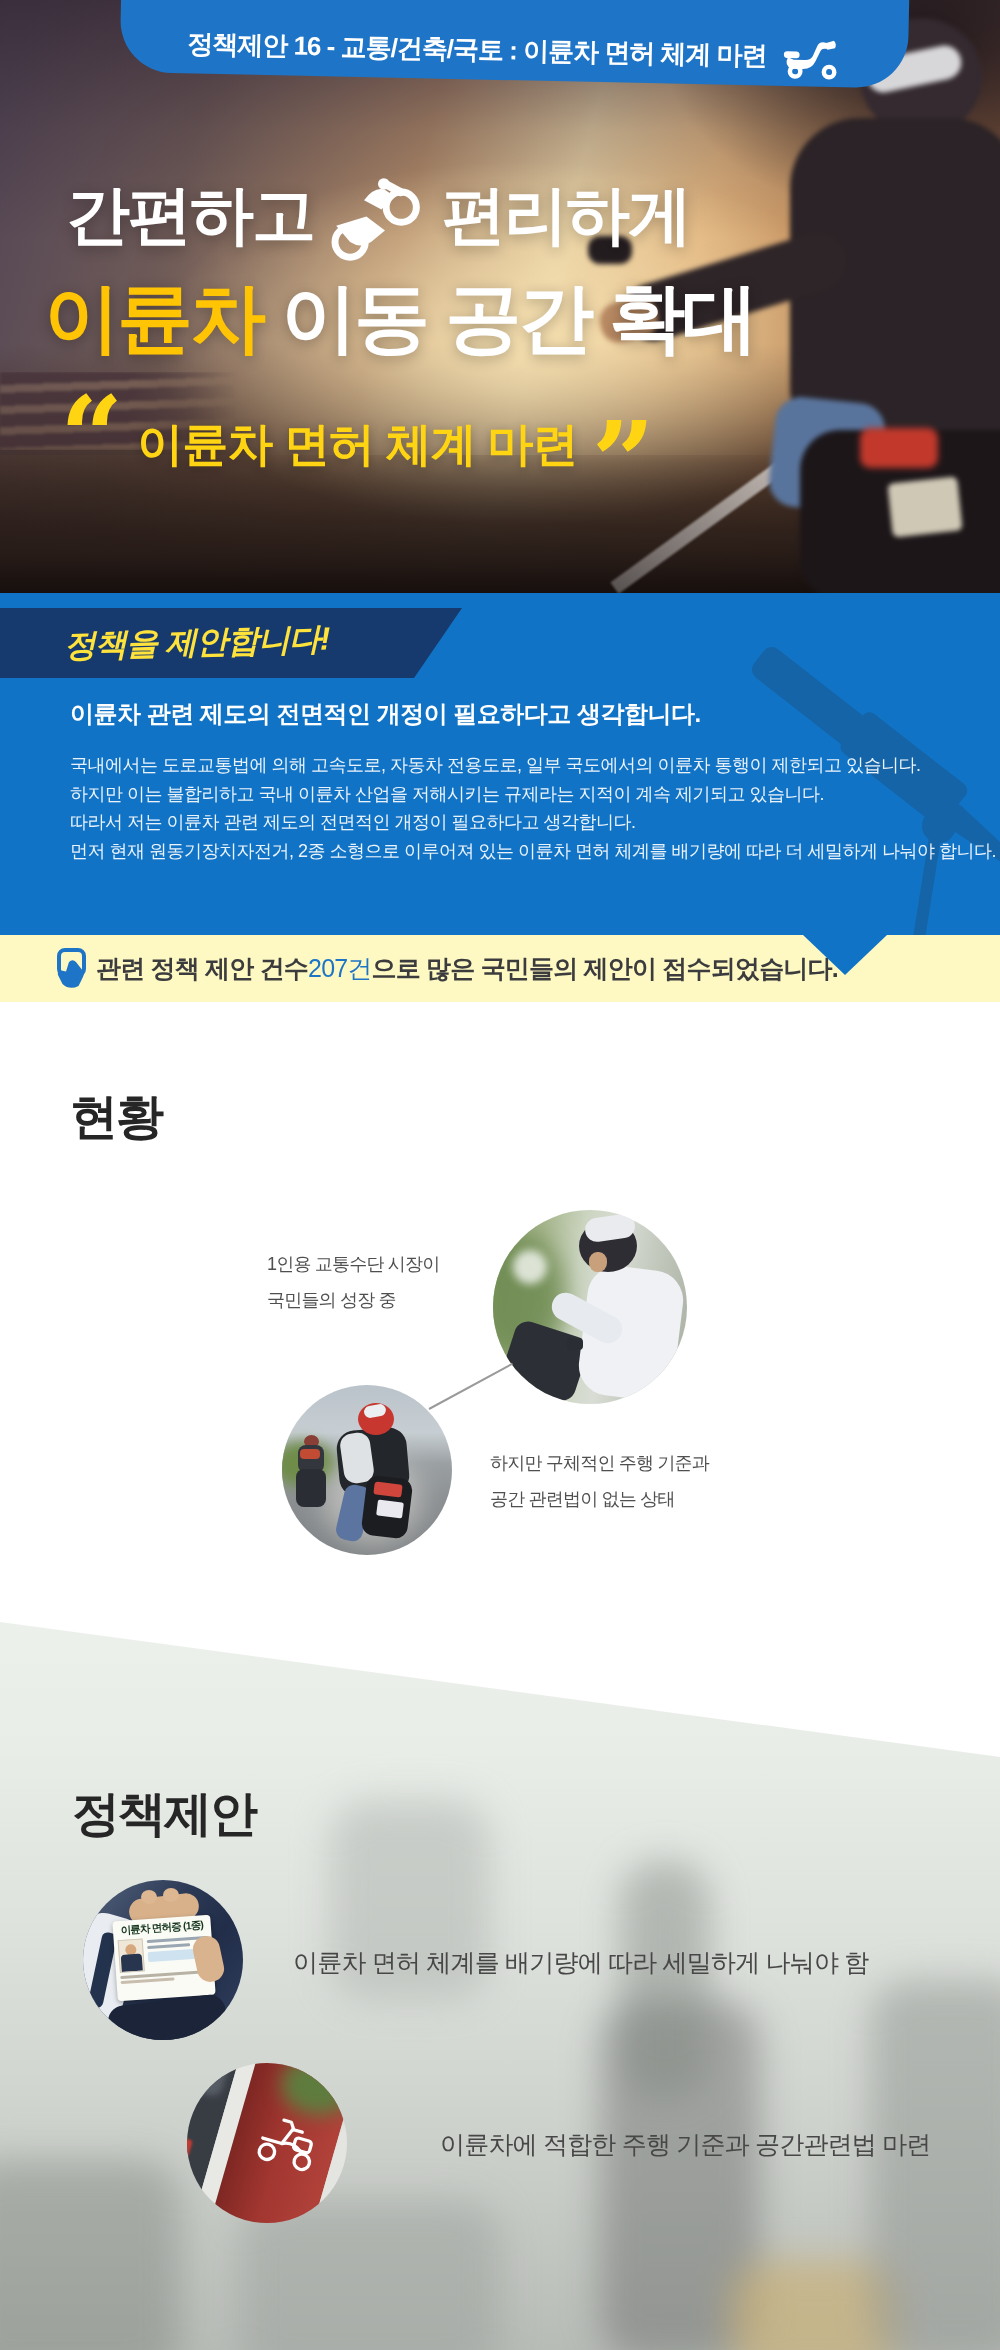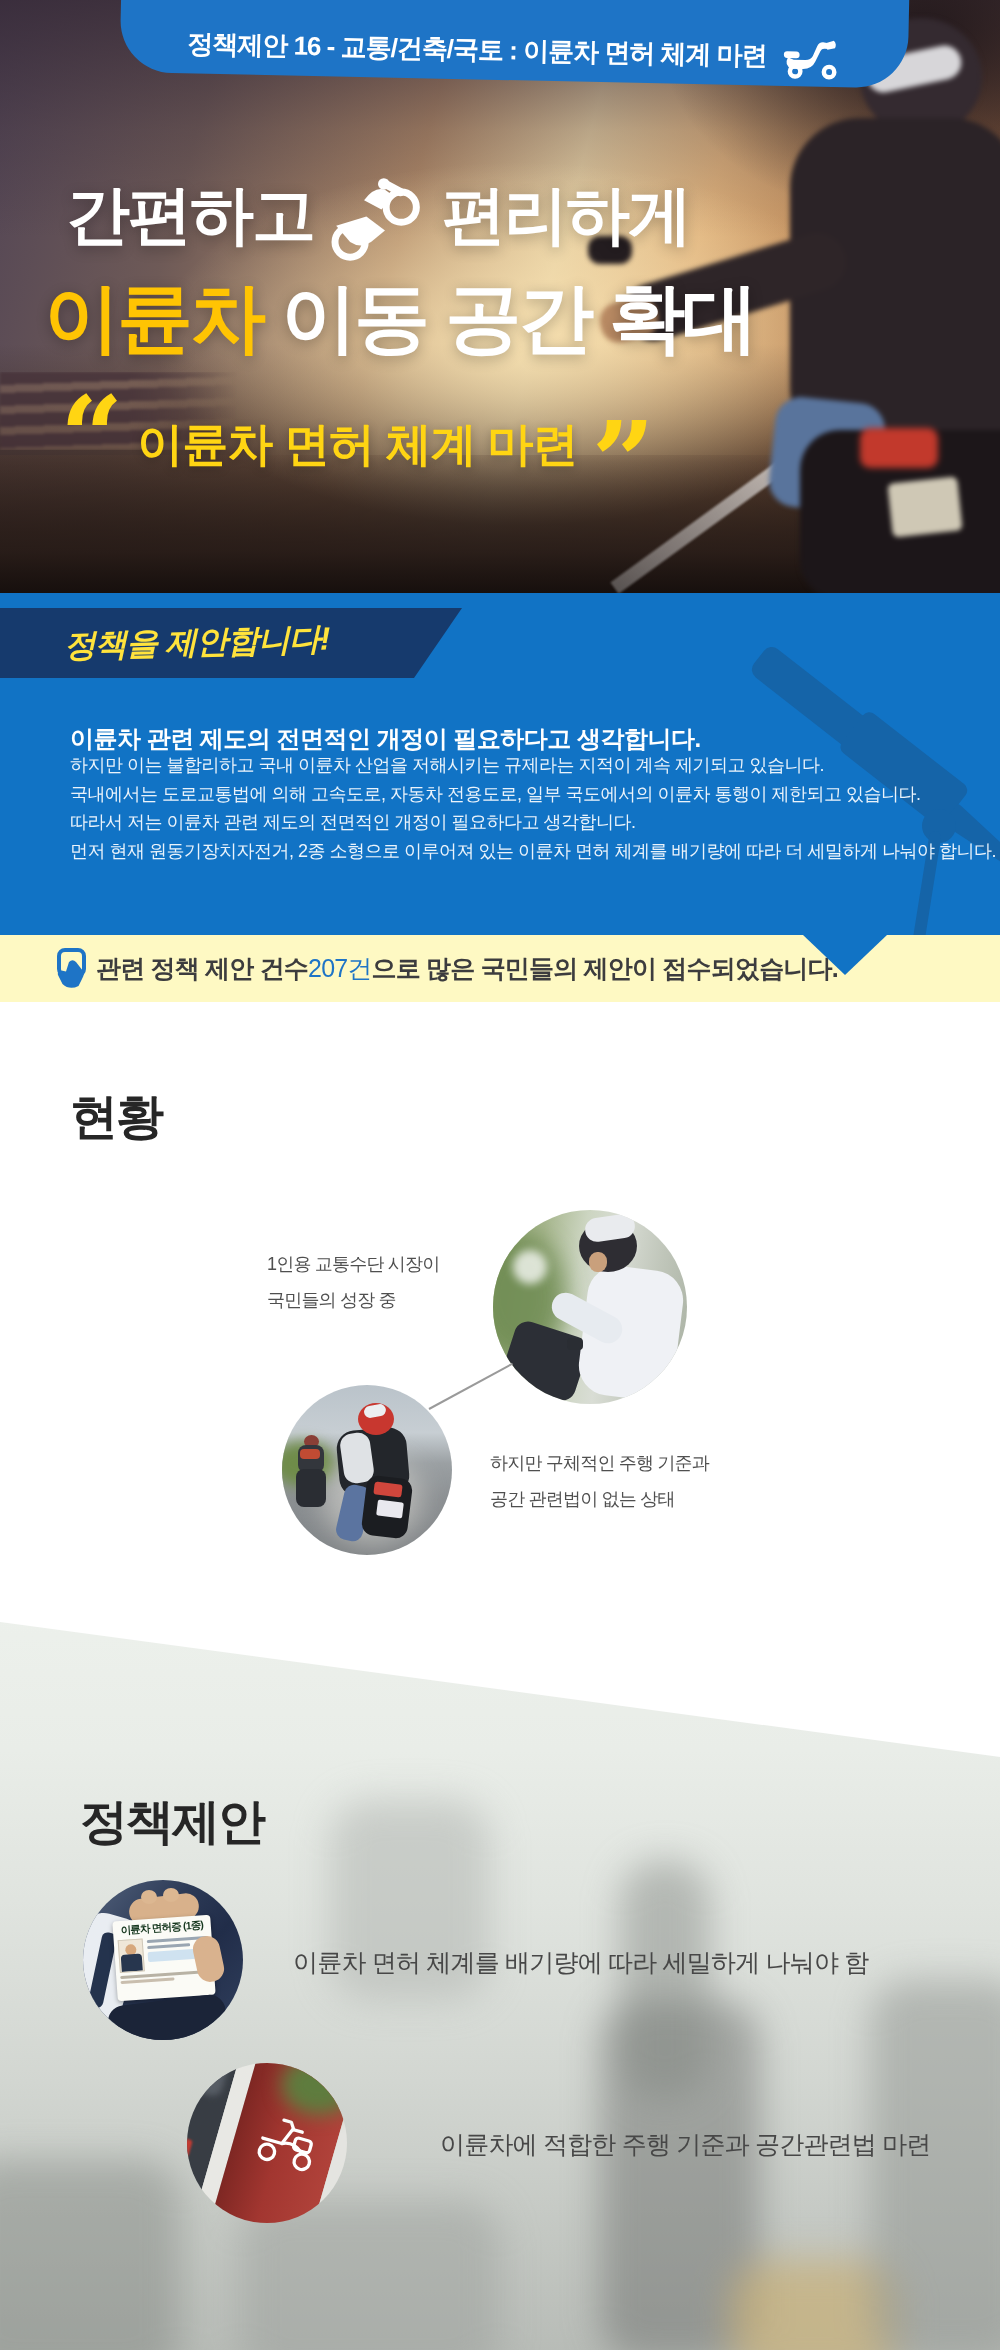"이륜차 관련 제도의 전면적인 개정이" .p-head { margin-top: 25px -> none }
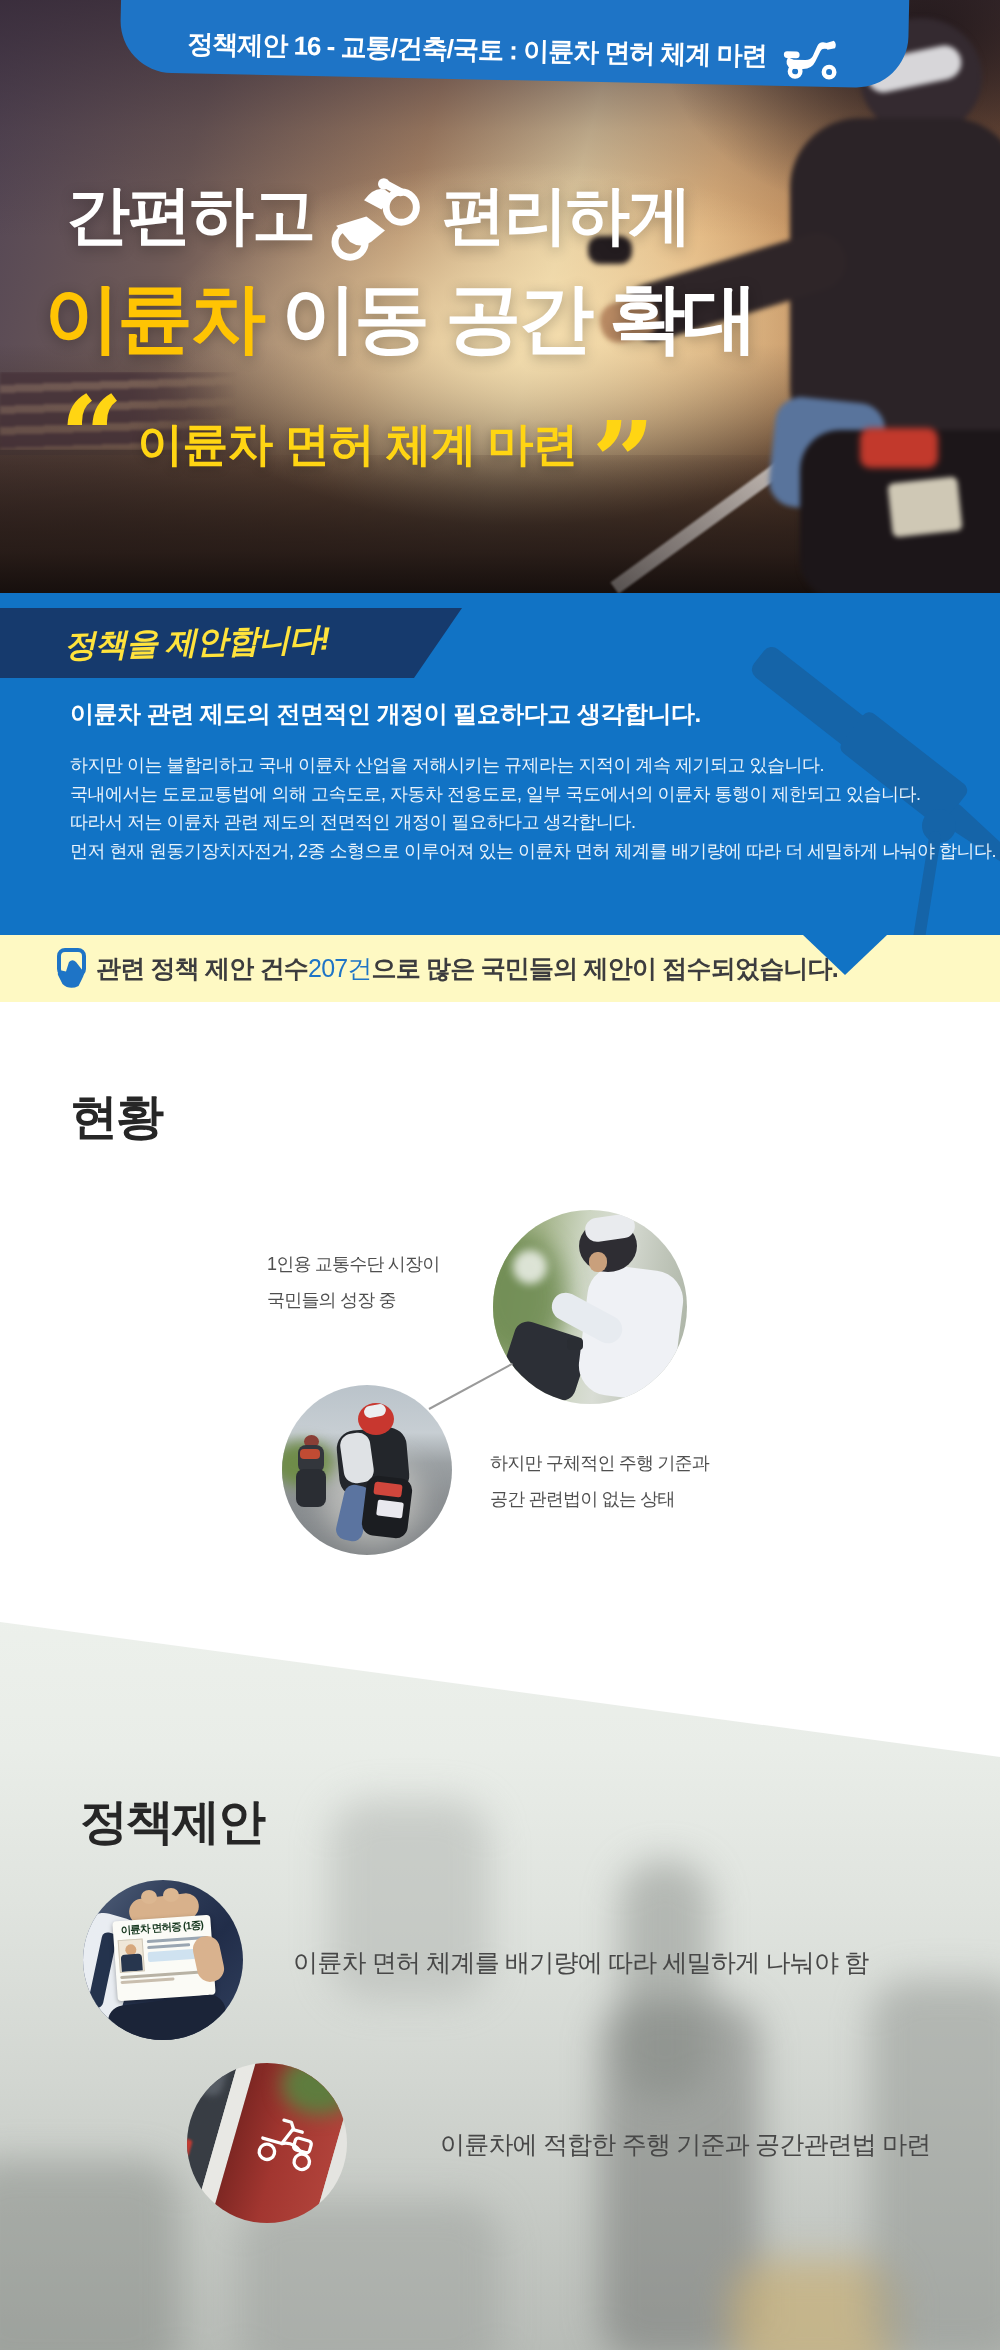"하지만 이는 불합리하고 국내 이륜차" div { order: before "국내에서는 도로교통법에 의해 고속도로, 자동차" -> after "국내에서는 도로교통법에 의해 고속도로, 자동차" }
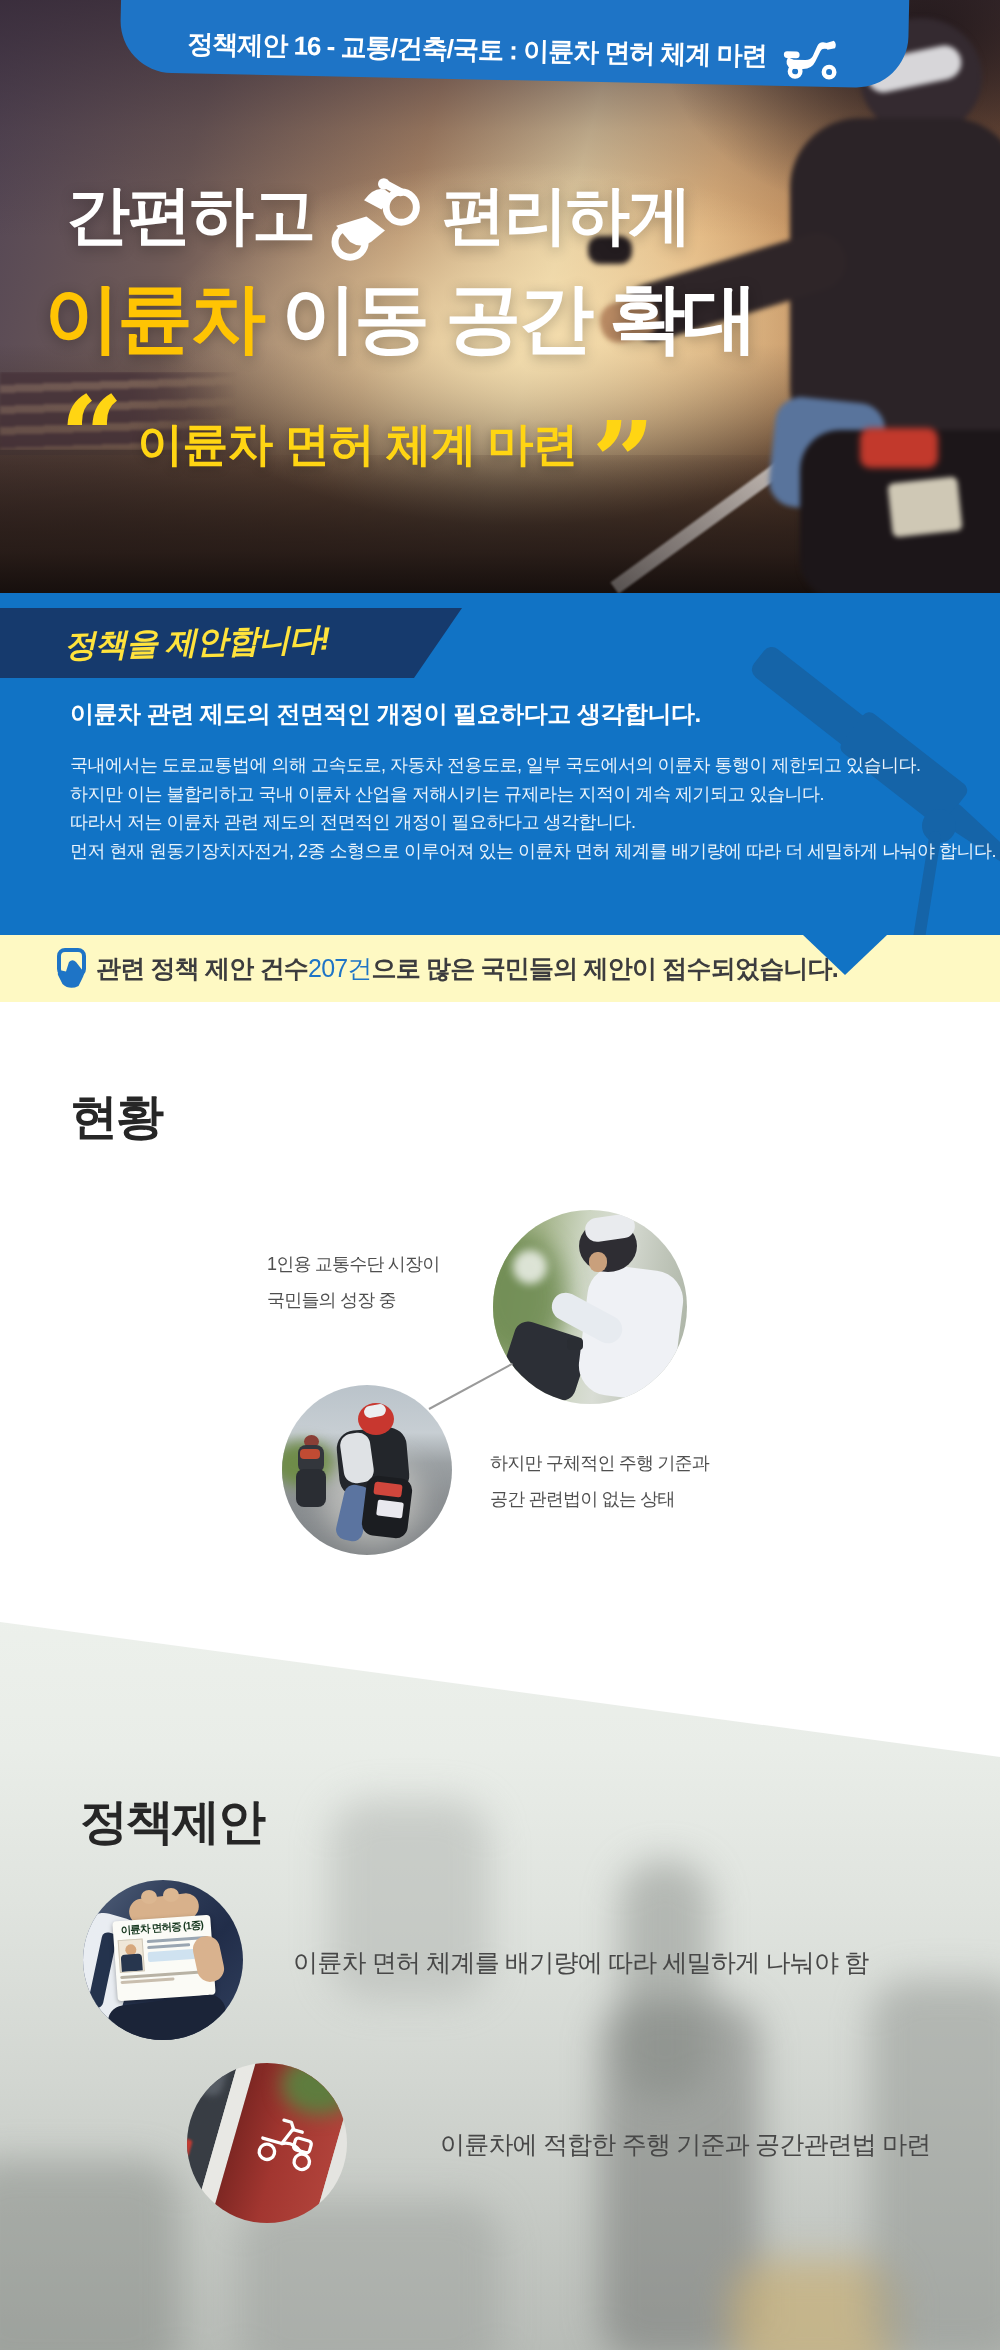"정책제안" h2.abs { margin: 8px -> 0 }
